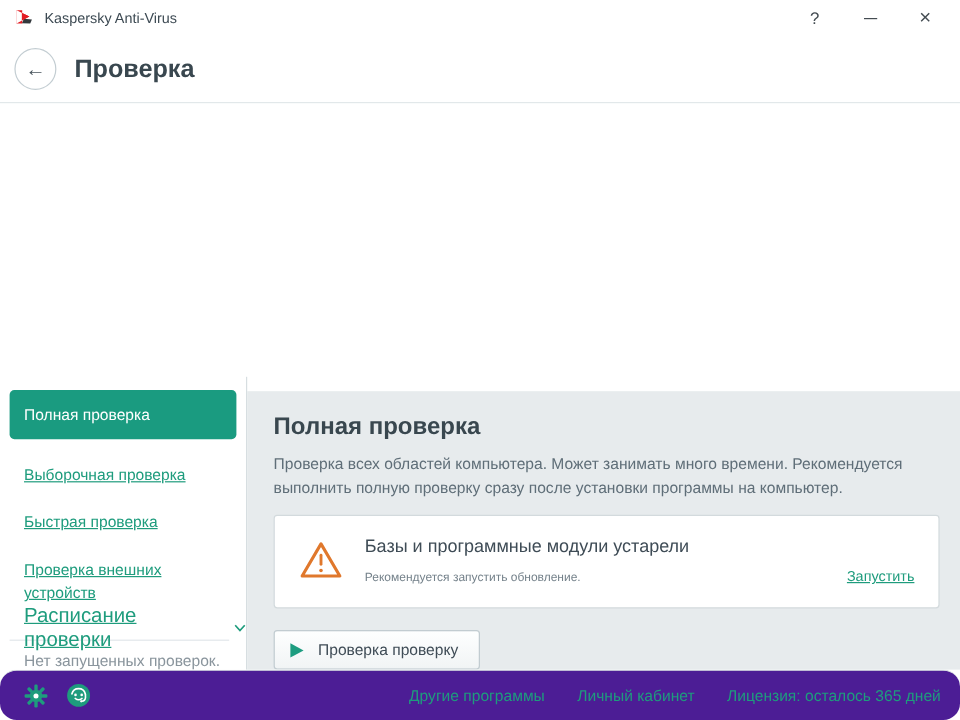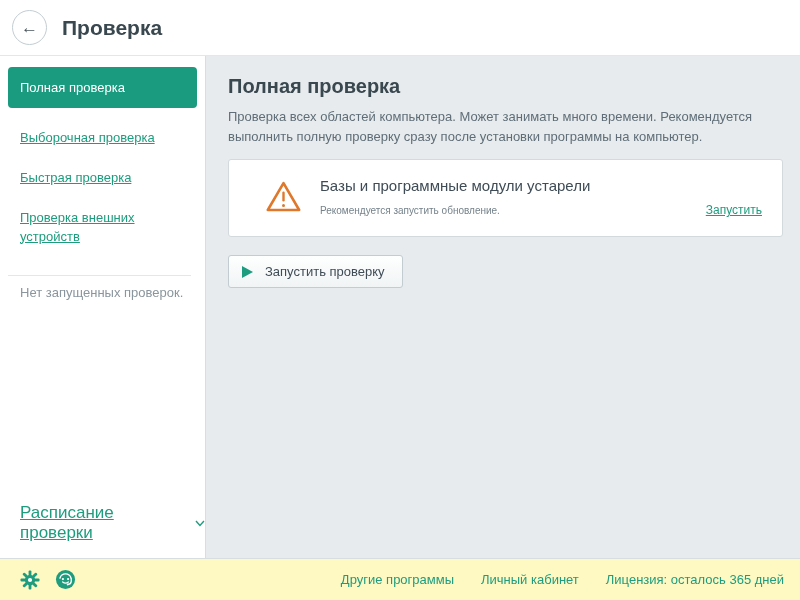"Kaspersky Anti-Virus" div.titlebar { html: none -> <div> <svg> <polygon></polygon> <polygon></polygon> <polygon></polygon> <polygon></polygon> </svg> <span>Kaspersky Anti-Virus</span> <div> <button>?</button> <button> <span></span> </button> <button>×</button> </div> </div> }
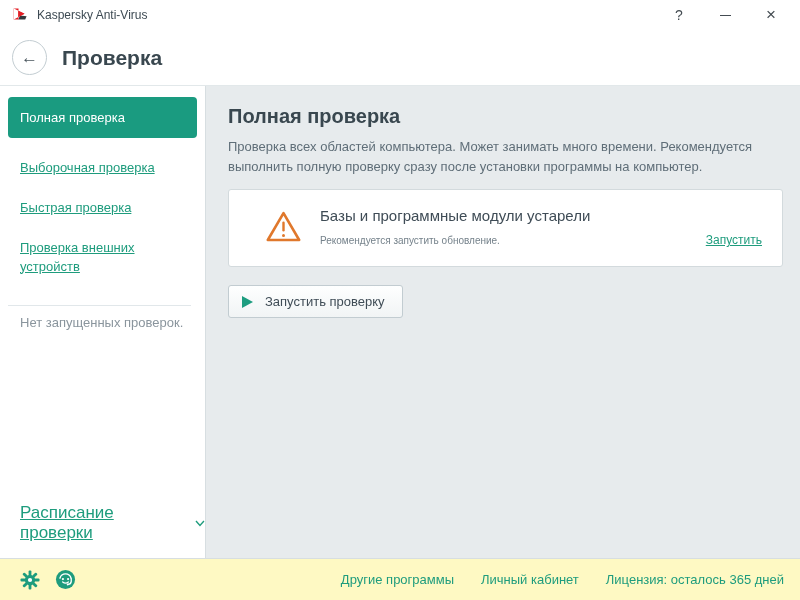"Полная проверка" .body { align-items: none -> flex-end }
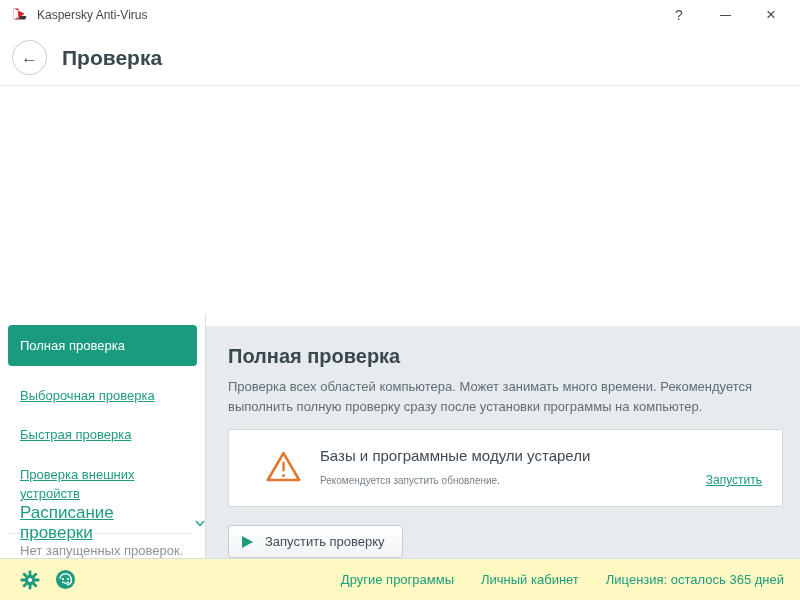"Базы и программные модули устарели" .warning-card { padding: 17px 20px 19px 36px -> 17px 20px 19px 20px }
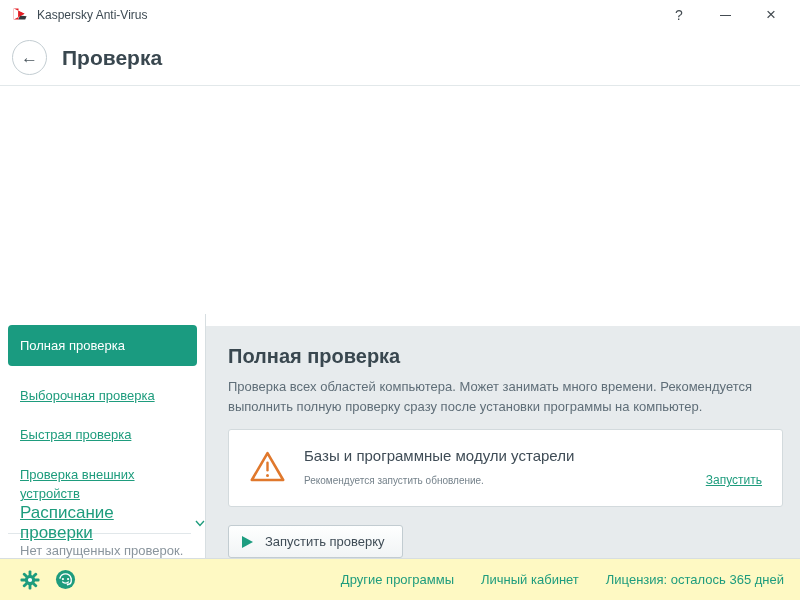"Запустить проверку" span { text: Запустить -> Проверка }
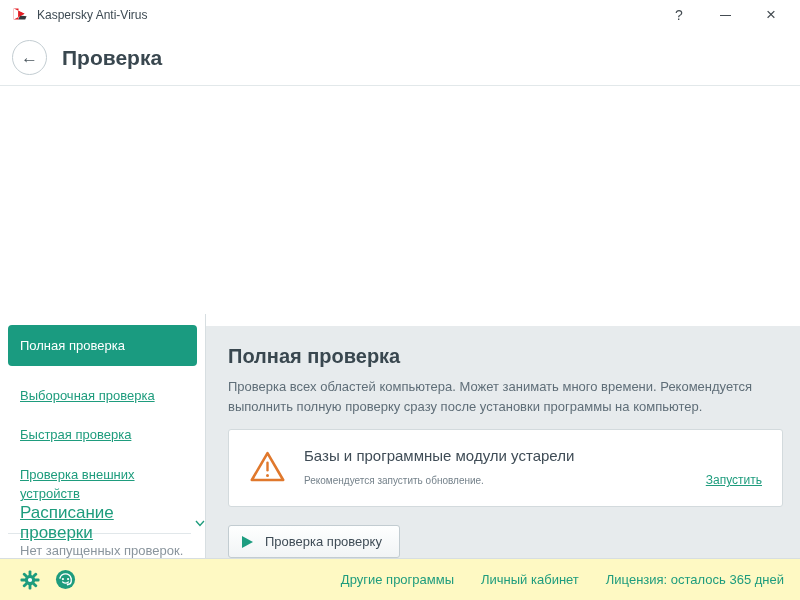"Другие программы" .footer { background: #fef9c3 -> #4c1d95; border-radius: none -> 14px }
